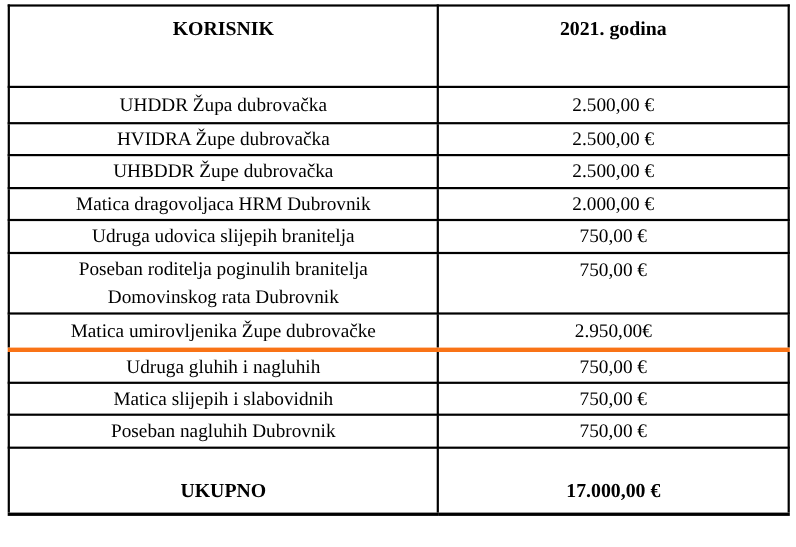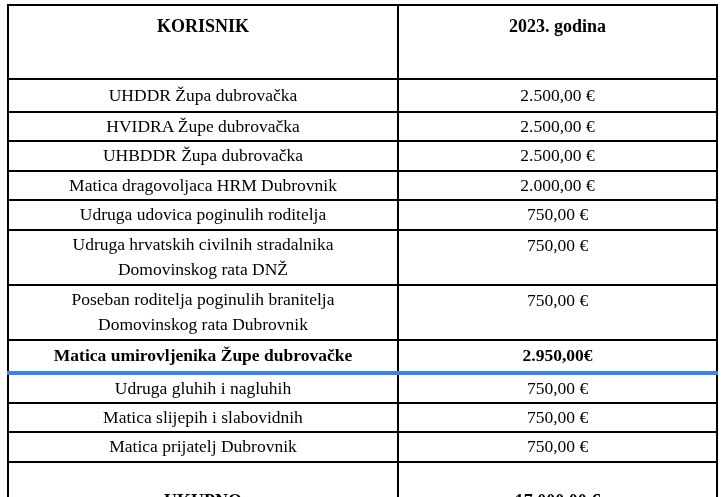"2023. godina" th { text: 2023 -> 2021 }
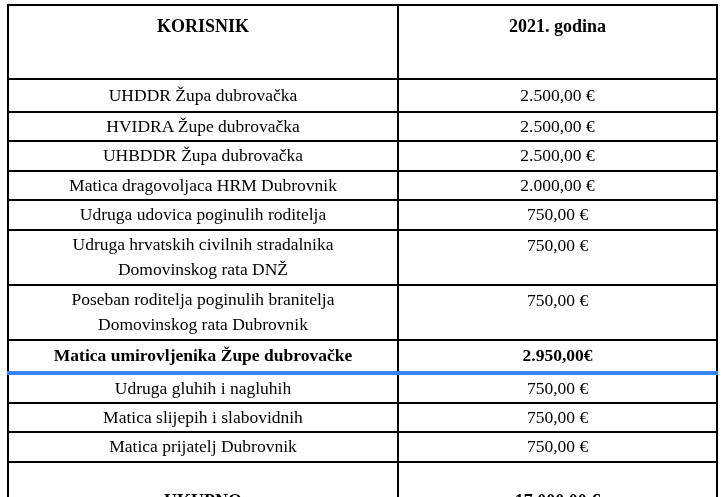"UHBDDR Župa dubrovačka" td.name { text: Župa -> Župe }
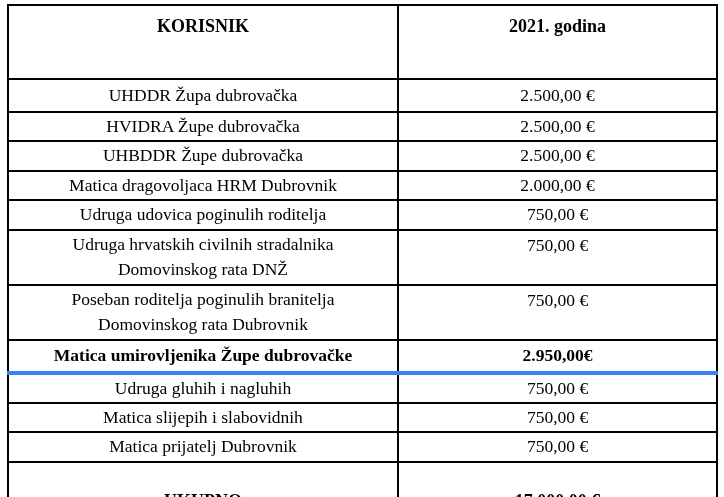"Udruga udovica poginulih roditelja" td.name { text: poginulih roditelja -> slijepih branitelja }
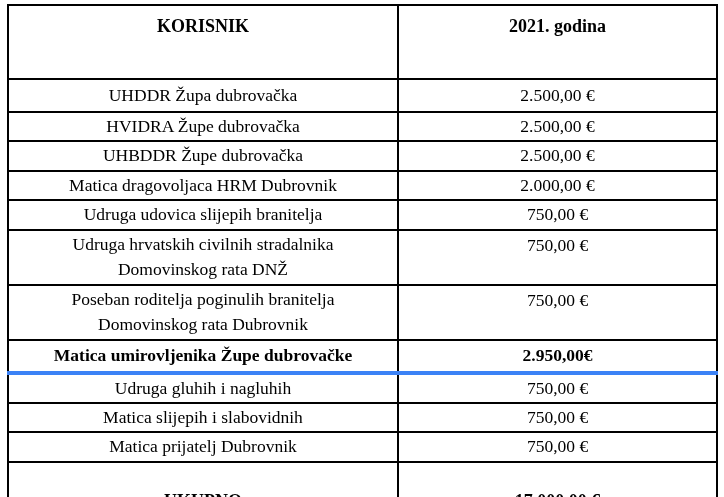"Udruga hrvatskih civilnih stradalnika" tr.data-row { html: <tr> <td>Udruga hrvatskih civilnih stradalnika Domovinskog rata DNŽ</td> <td>750,00 €</td> </tr> -> none }
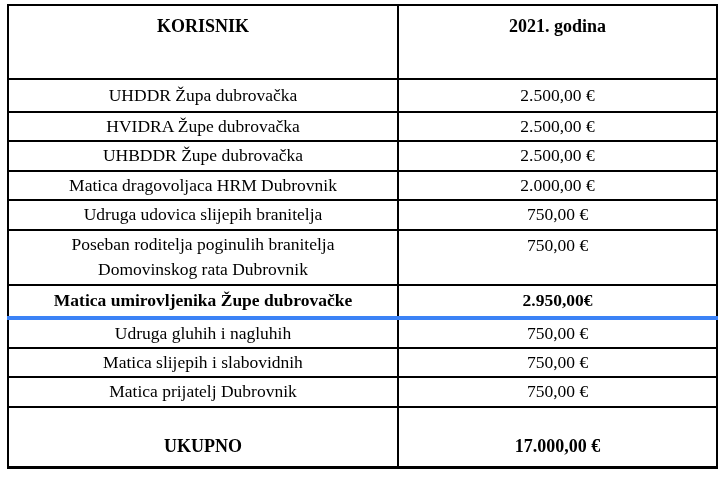"Matica umirovljenika Župe dubrovačke" tr.row-matica td { font-weight: bold -> none }
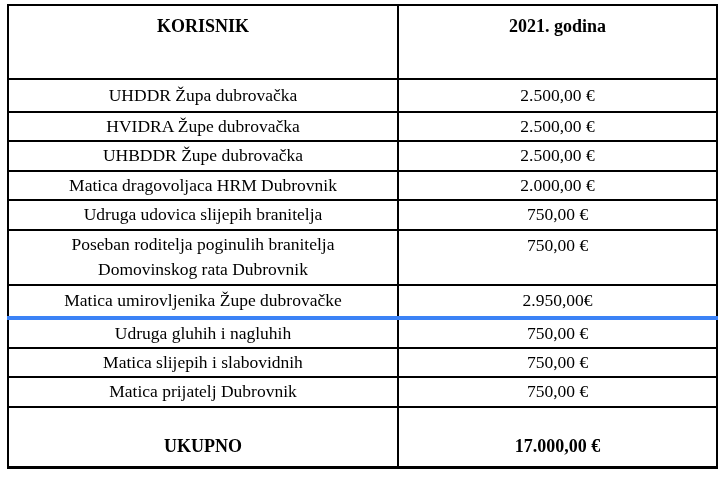"Udruga gluhih i nagluhih" tr.thick-top td { border-top: 4px solid #3b82f6 -> 4px solid #f97316 }
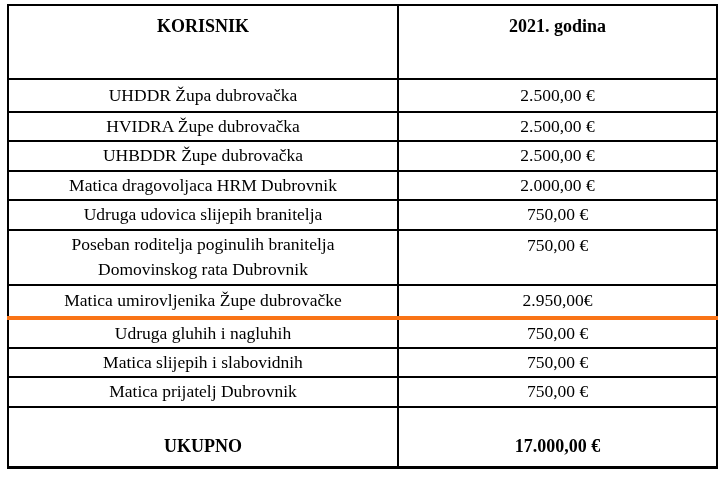"Matica prijatelj Dubrovnik" td.name { text: Matica prijatelj -> Poseban nagluhih }
